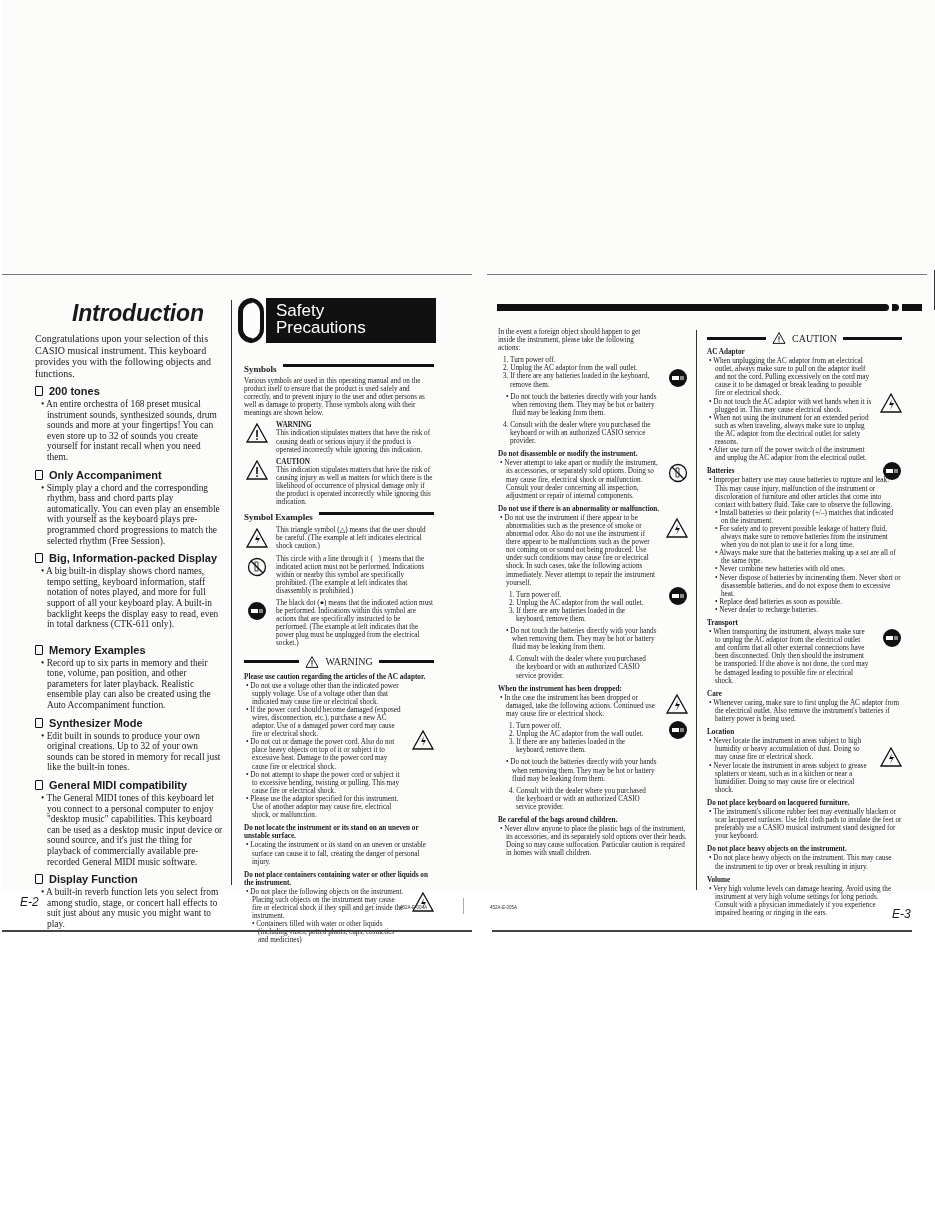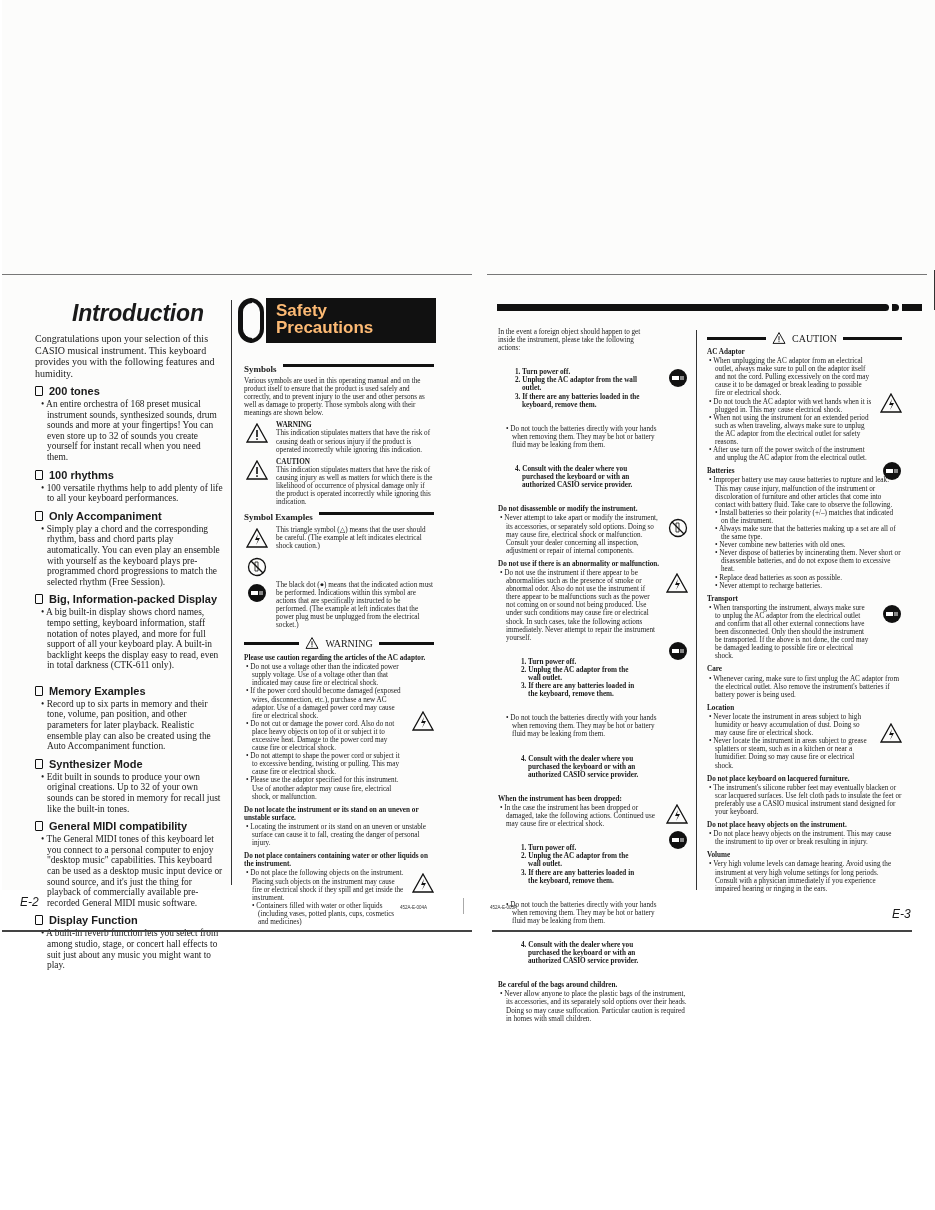"Safety" .sp-black { color: #fdba74 -> #ffffff; font-weight: bold -> normal }
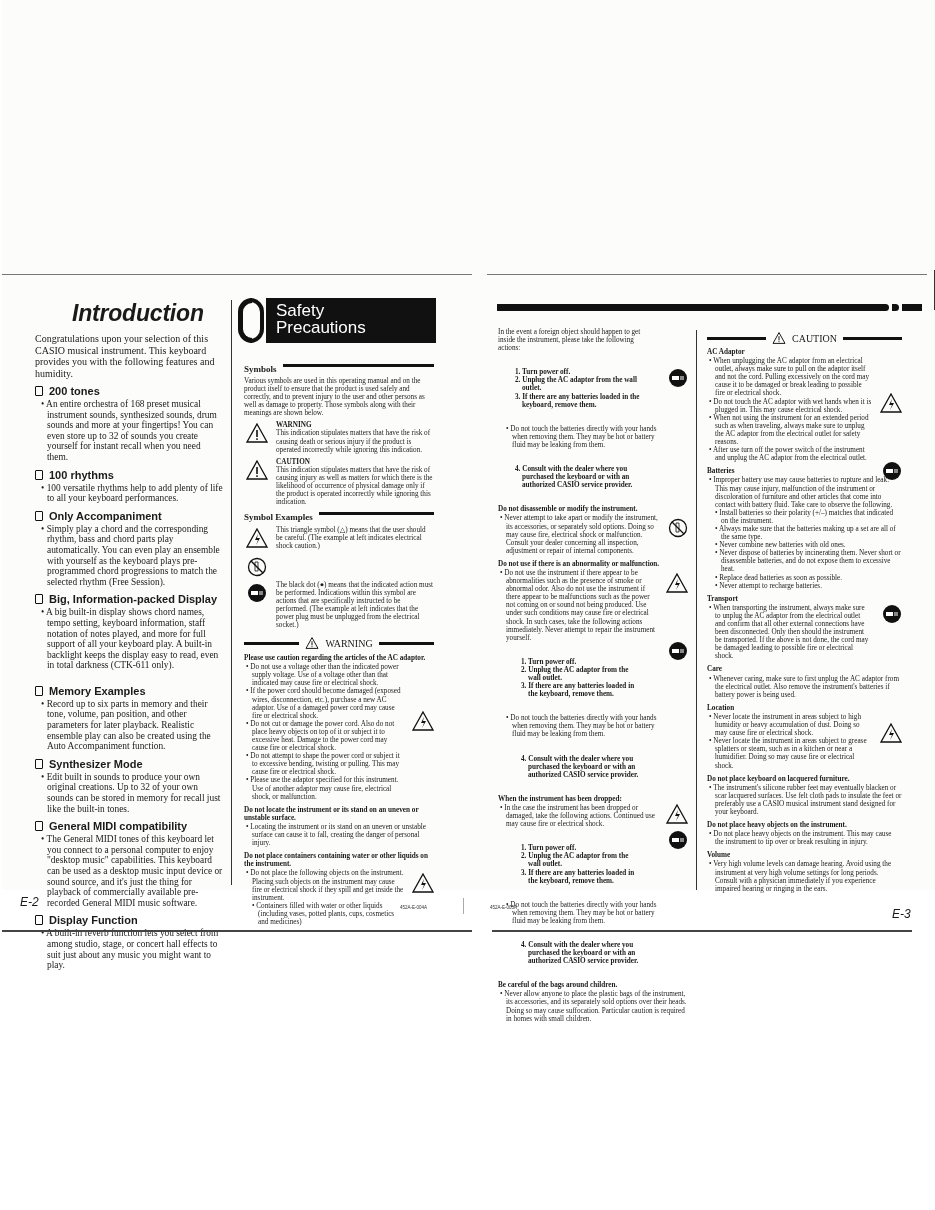"Congratulations upon your selection of" p.intro-lead { text: features and humidity -> objects and functions }
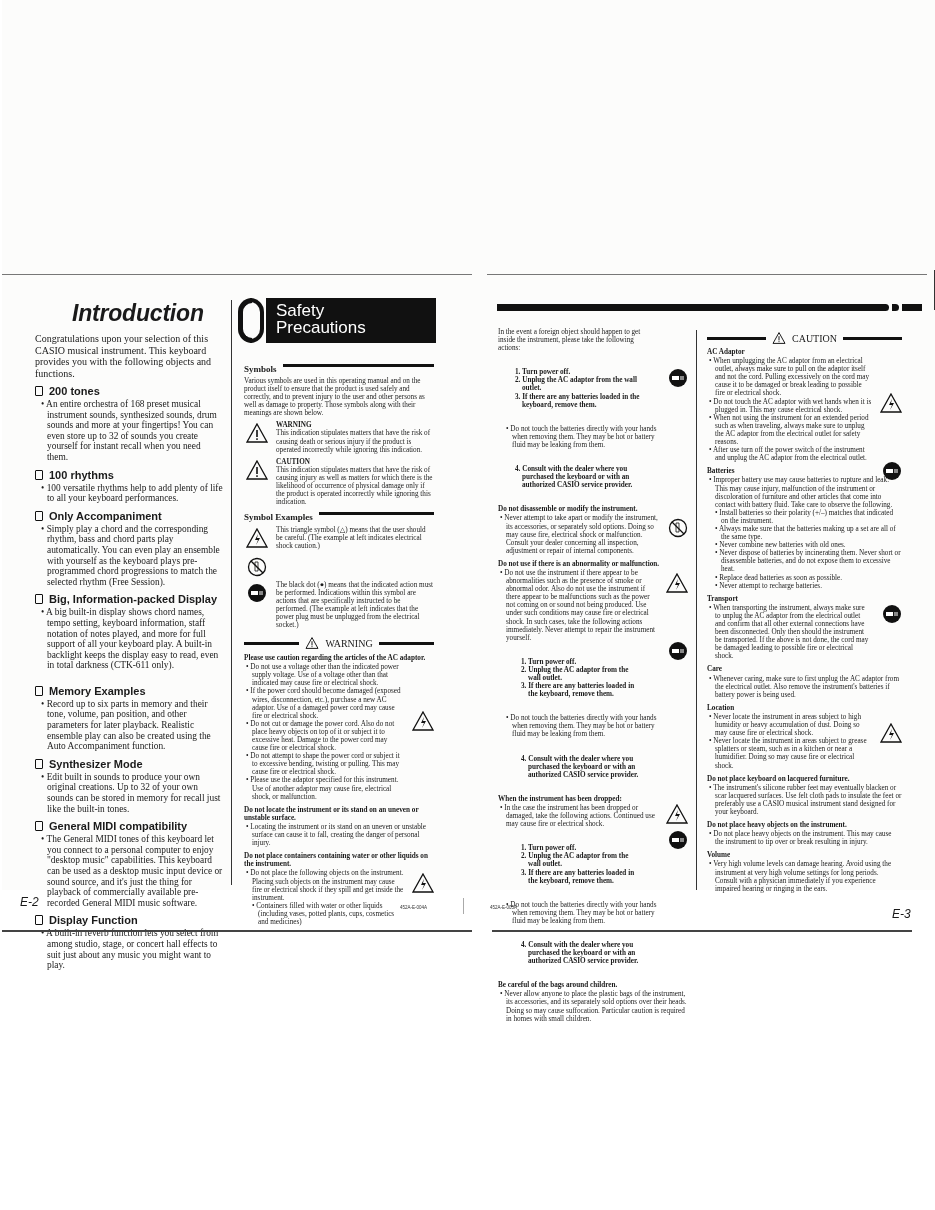"1. Turn power off." .ol { font-weight: bold -> none; margin: 16px -> 4px }
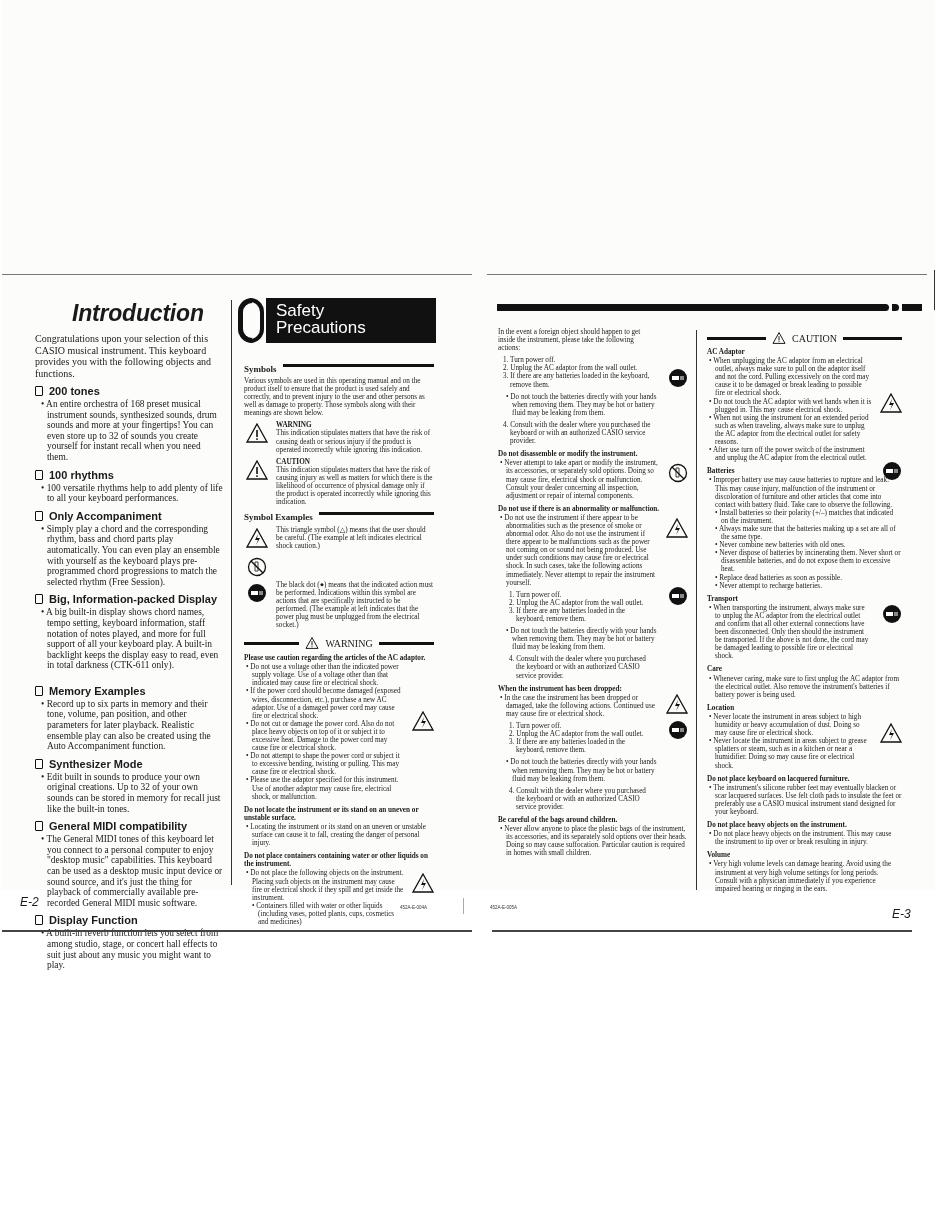"100 rhythms" div.feat { html: <div> <div> <span></span> <span>100 rhythms</span> </div> <p>100 versatile rhythms help to add plenty of life to all your keyboard performances.</p> </div> -> none }
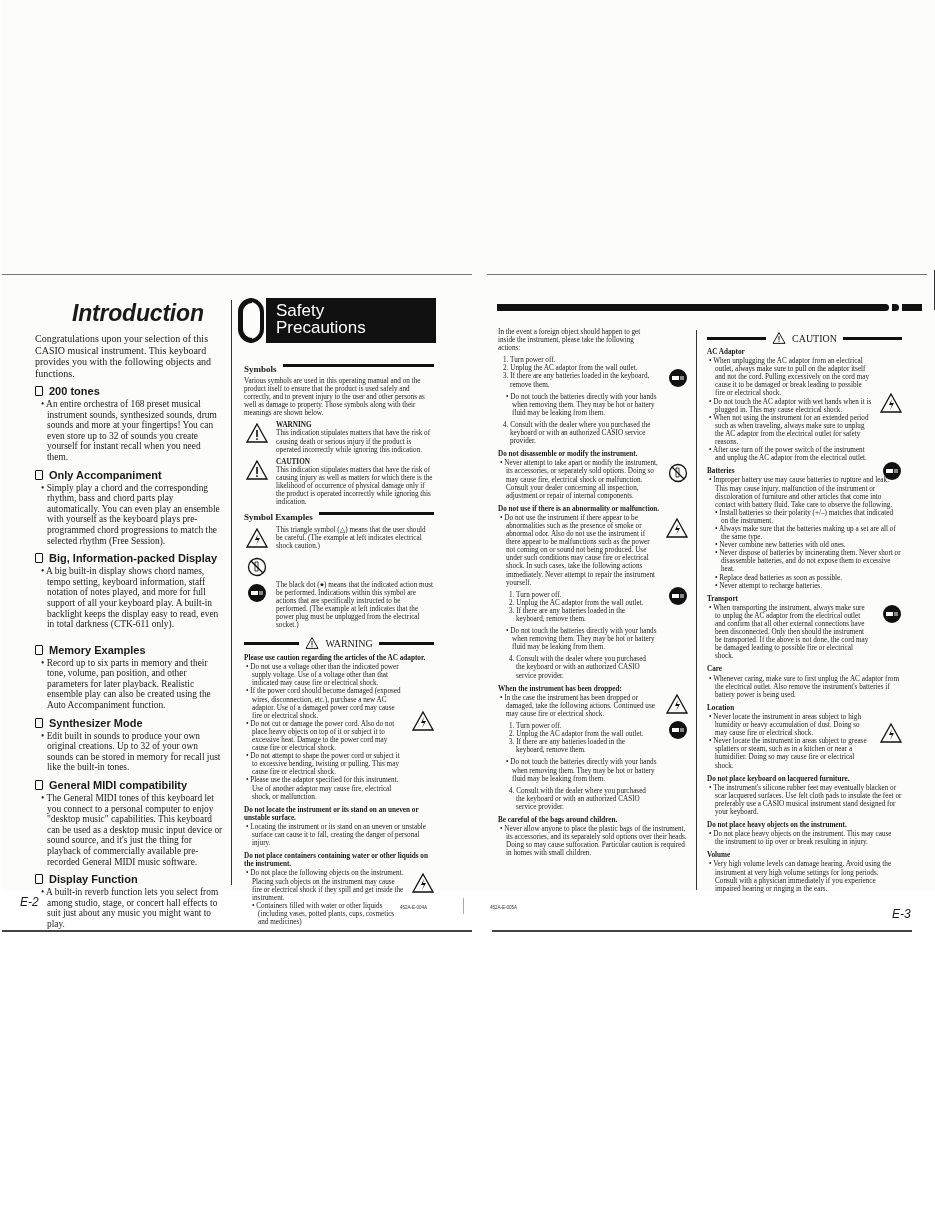"For safety and to prevent" li { html: none -> <li>For safety and to prevent possible leakage of battery fluid, always make sure to remove batteries from the instrument when you do not plan to use it for a long time.</li> }
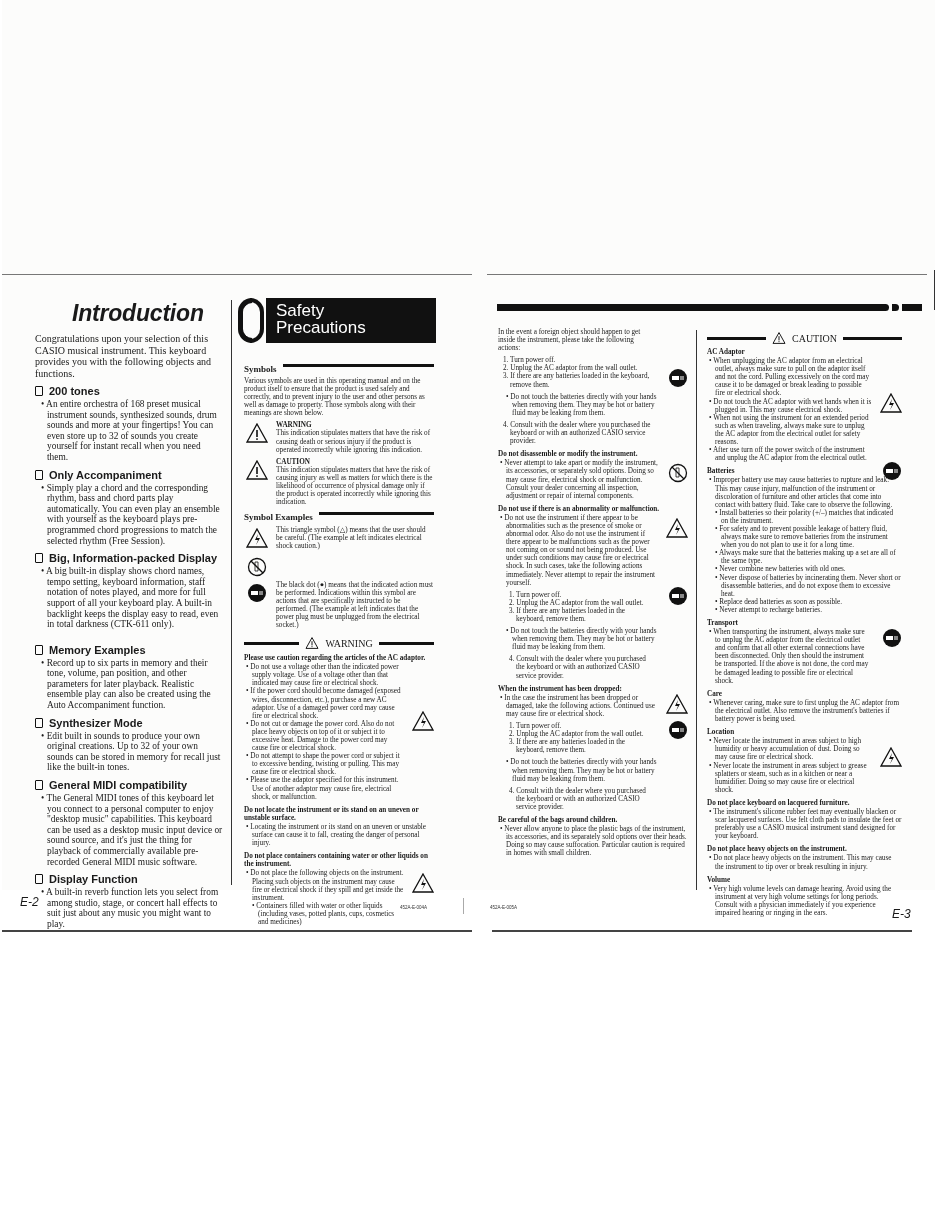"This circle with a line" p.small { html: none -> <p>This circle with a line through it (⃠) means that the indicated action must not be performed. Indications within or nearby this symbol are specifically prohibited. (The example at left indicates that disassembly is prohibited.)</p> }
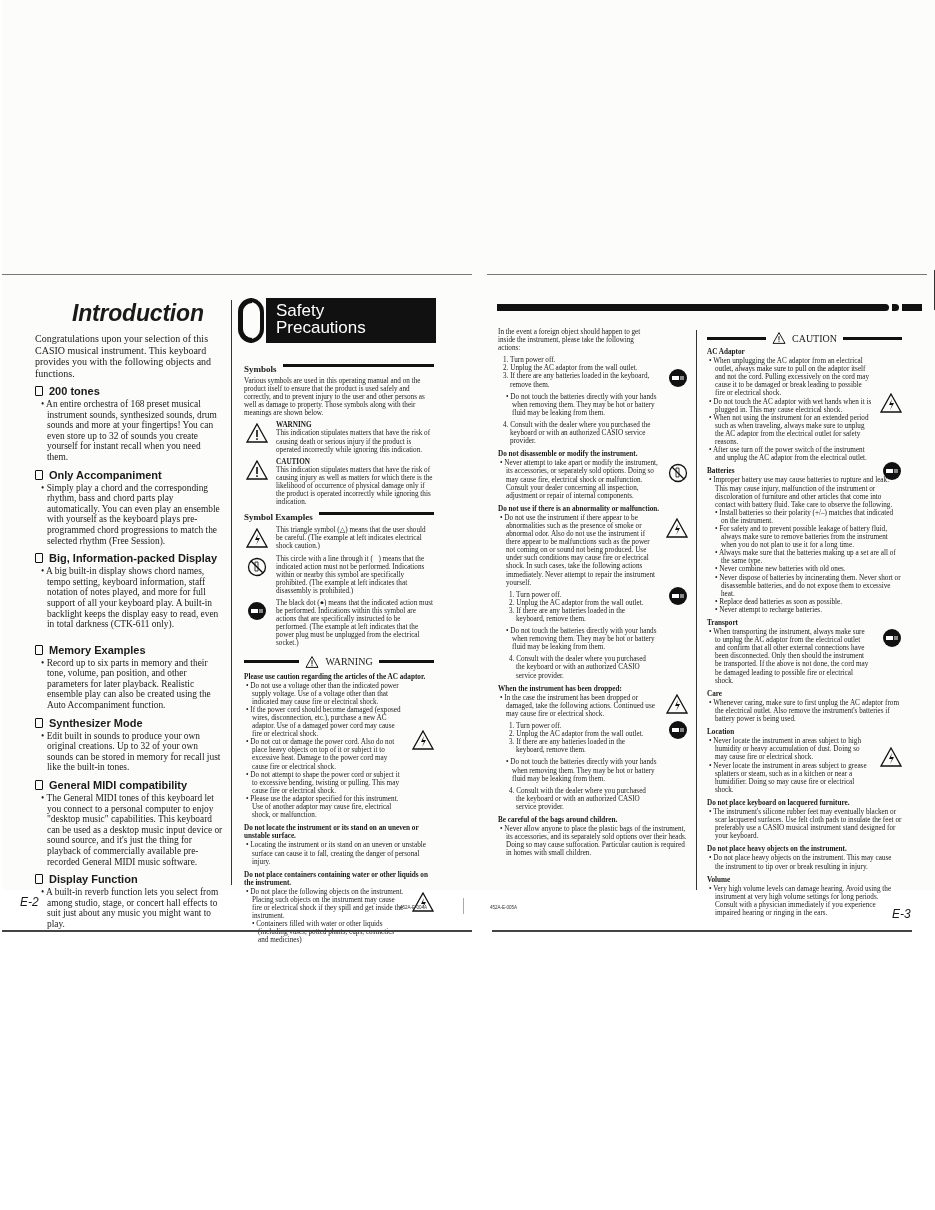"Never attempt to recharge batteries." li { text: attempt -> dealer }
